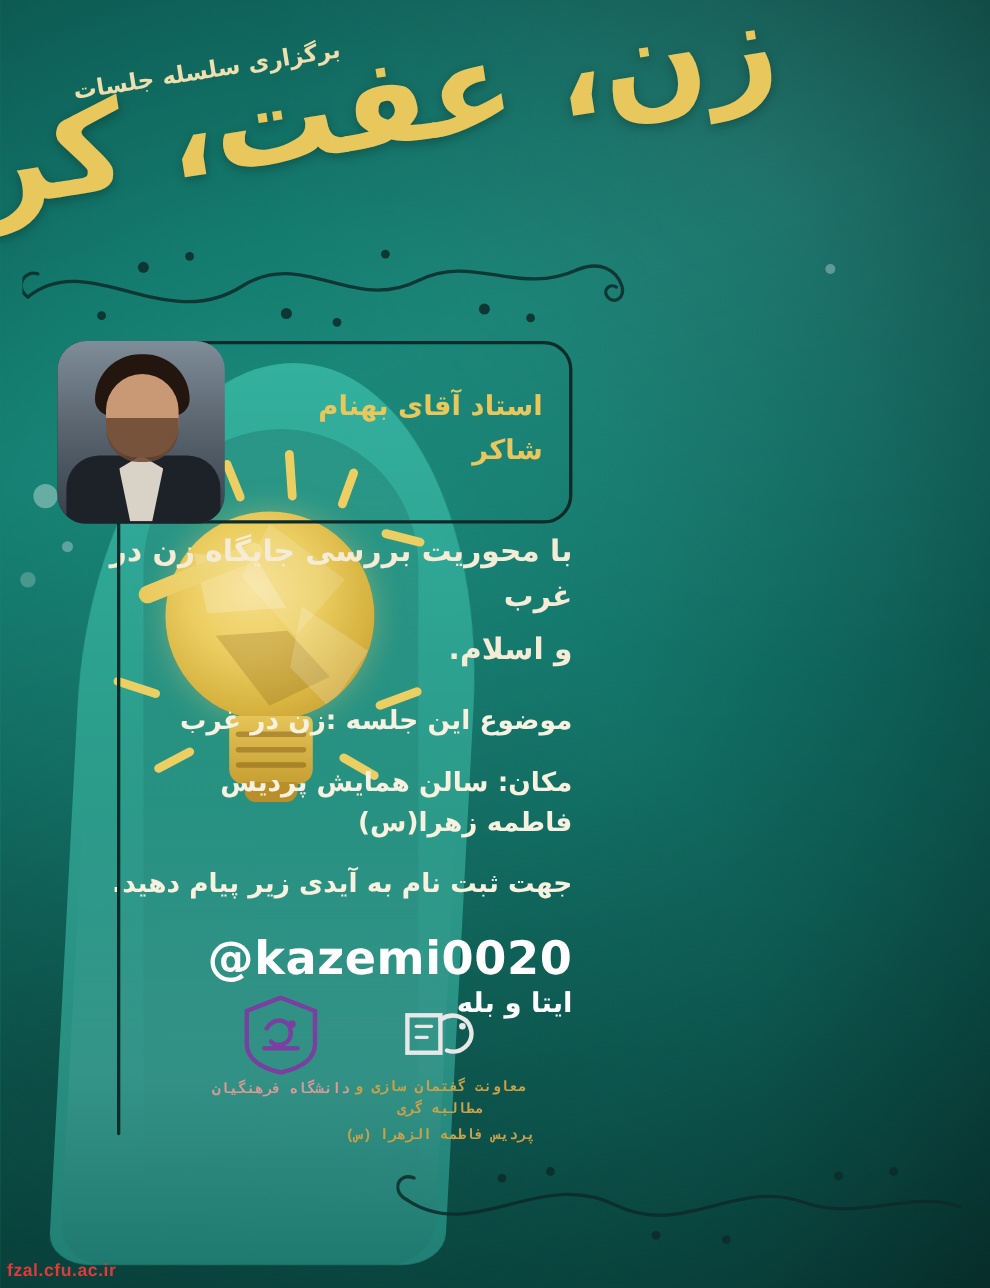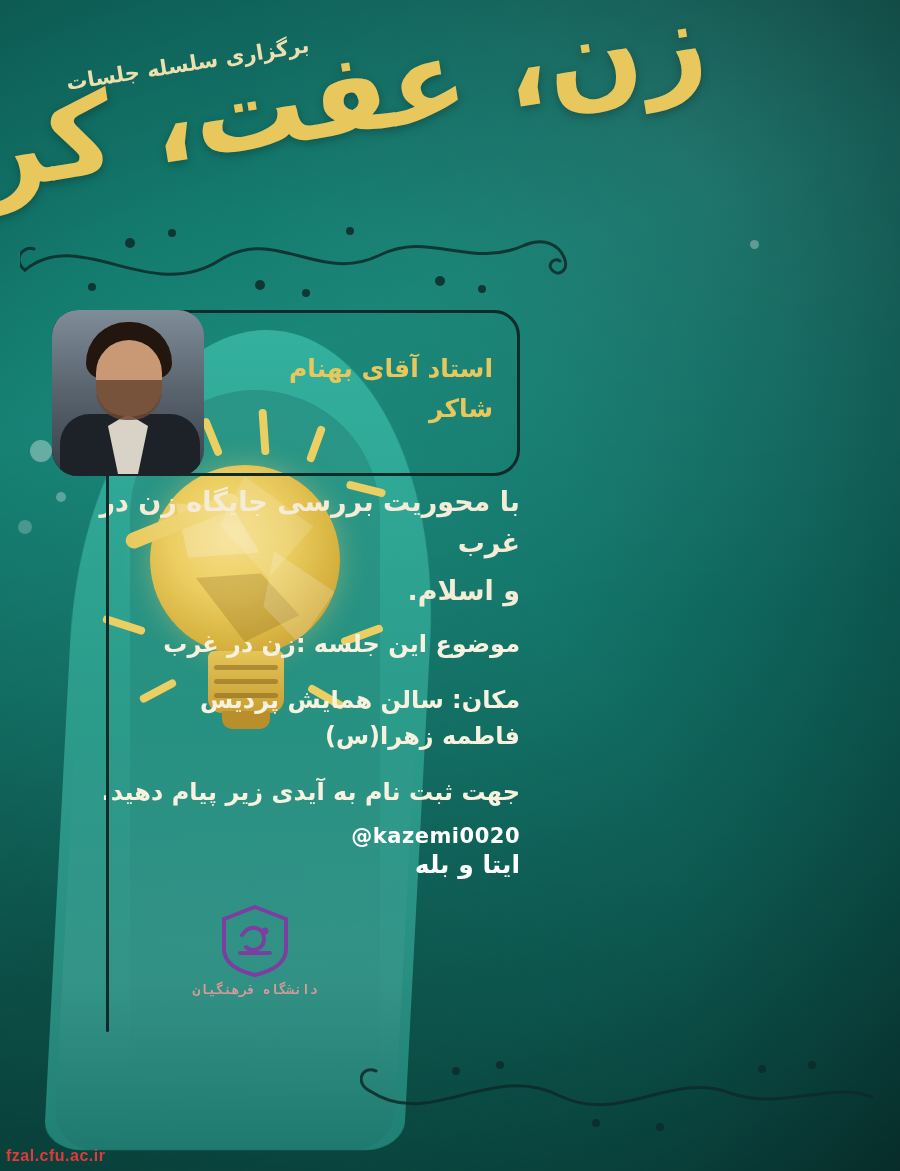"موضوع این جلسه :زن در" .gap-sm { margin-top: 14px -> 25px }
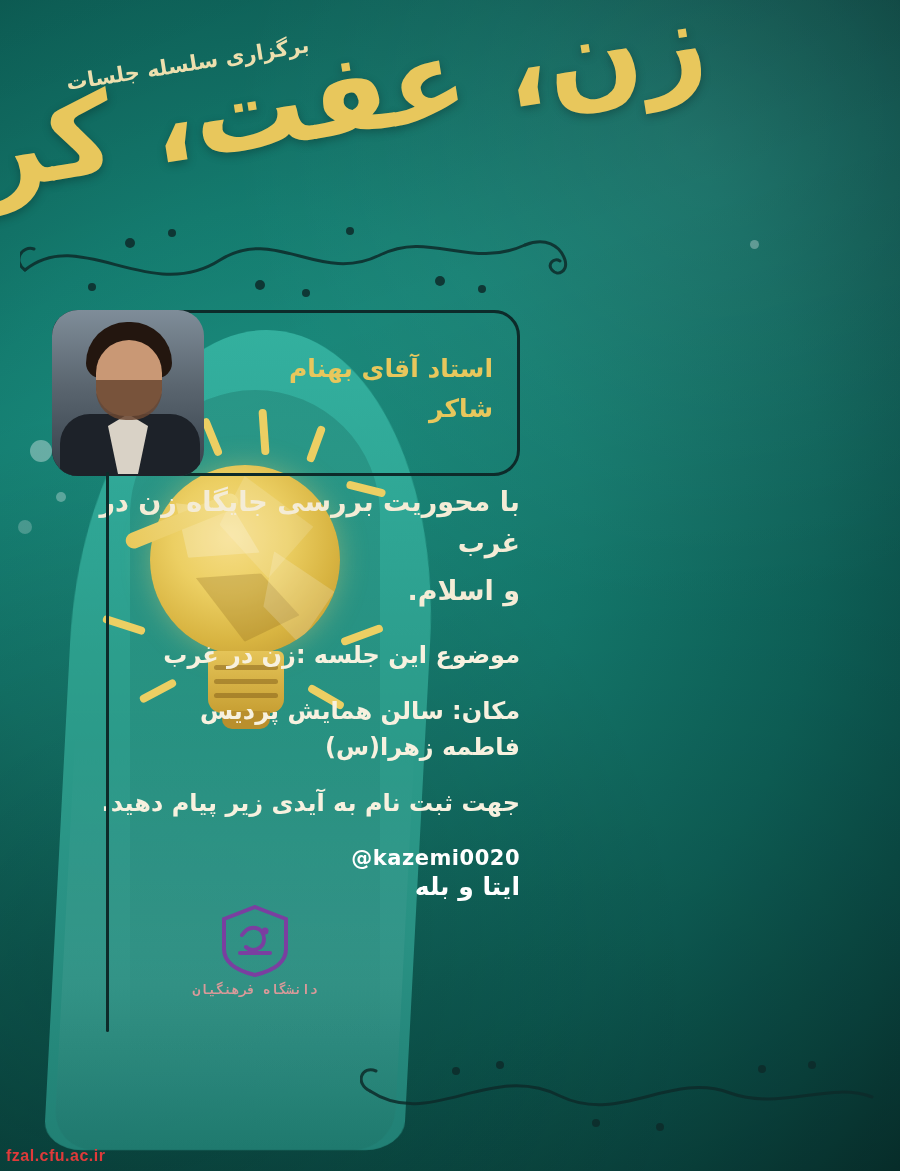"@kazemi0020" .id-handle { font-size: 21px -> 42px }
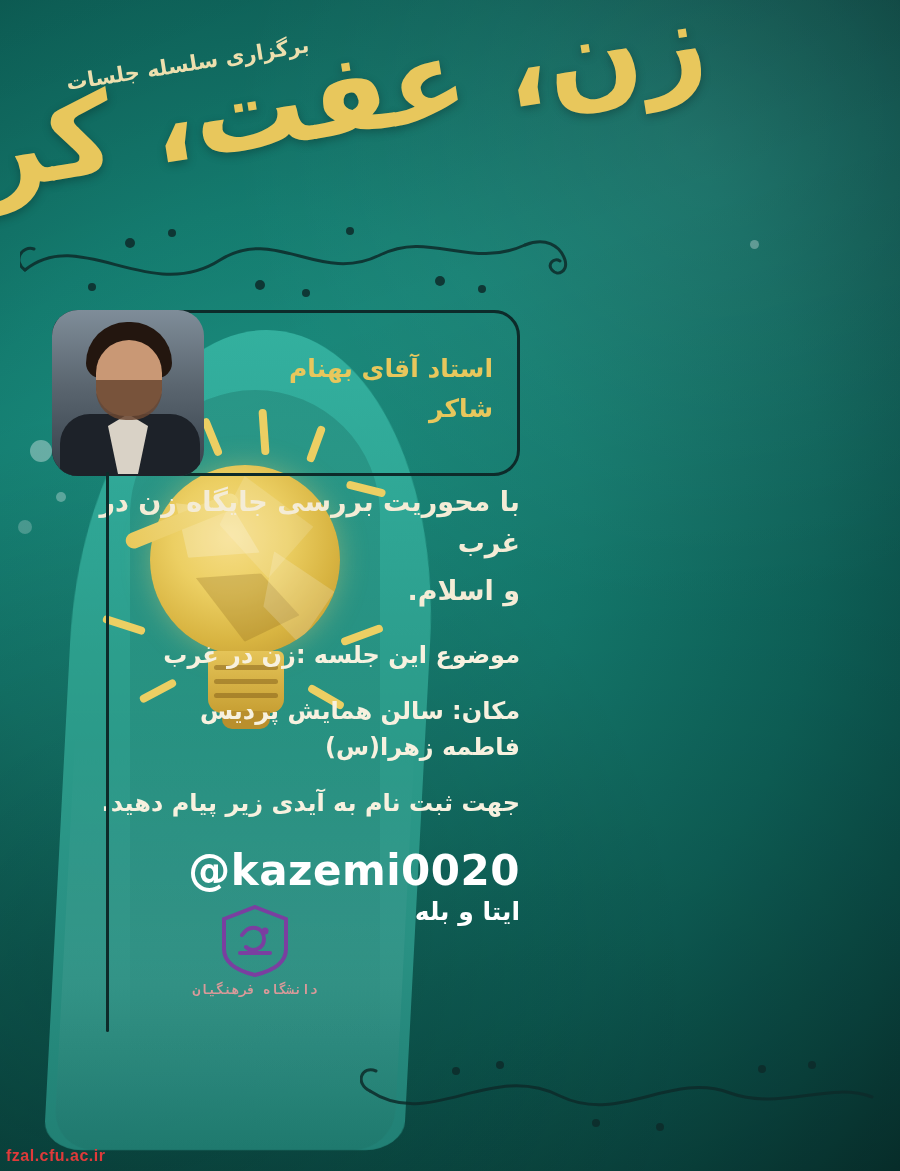"معاونت گفتمان سازی و مطالبه" div.logo-block { html: none -> <div> <svg> <rect></rect> <path></path> <path></path> <circle></circle> </svg> <div>معاونت گفتمان سازی و مطالبه گری</div> <div>پردیس فاطمه الزهرا (س)</div> </div> }
